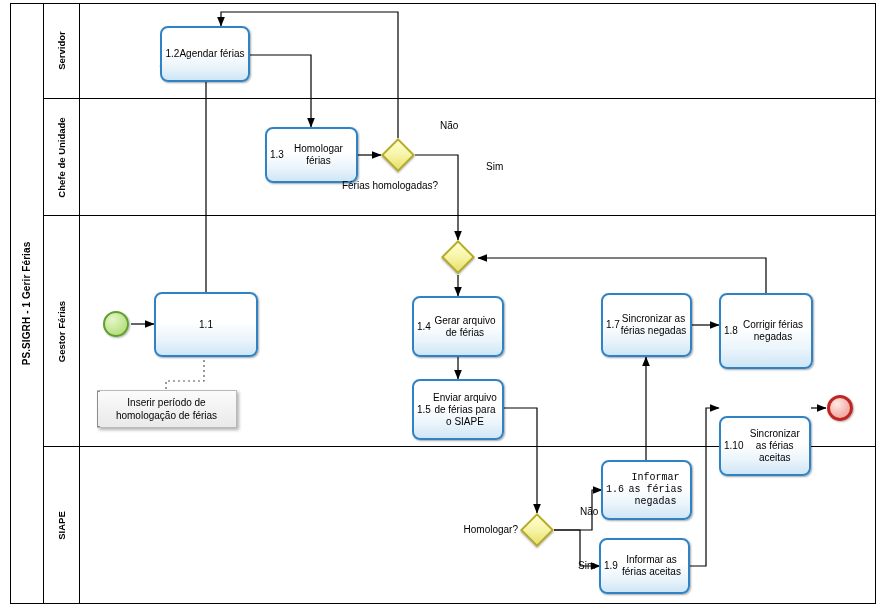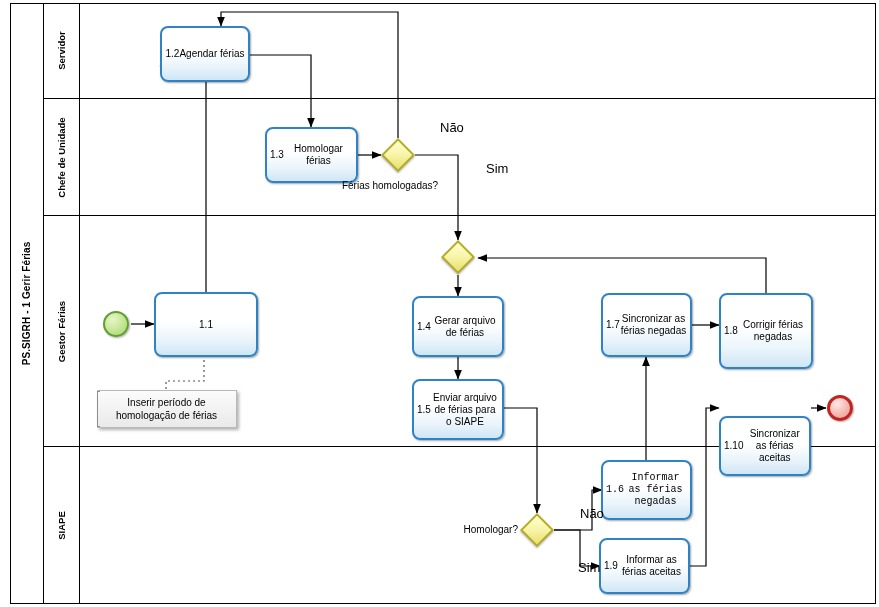"Não" .flab { font-size: 13px -> 10px }
